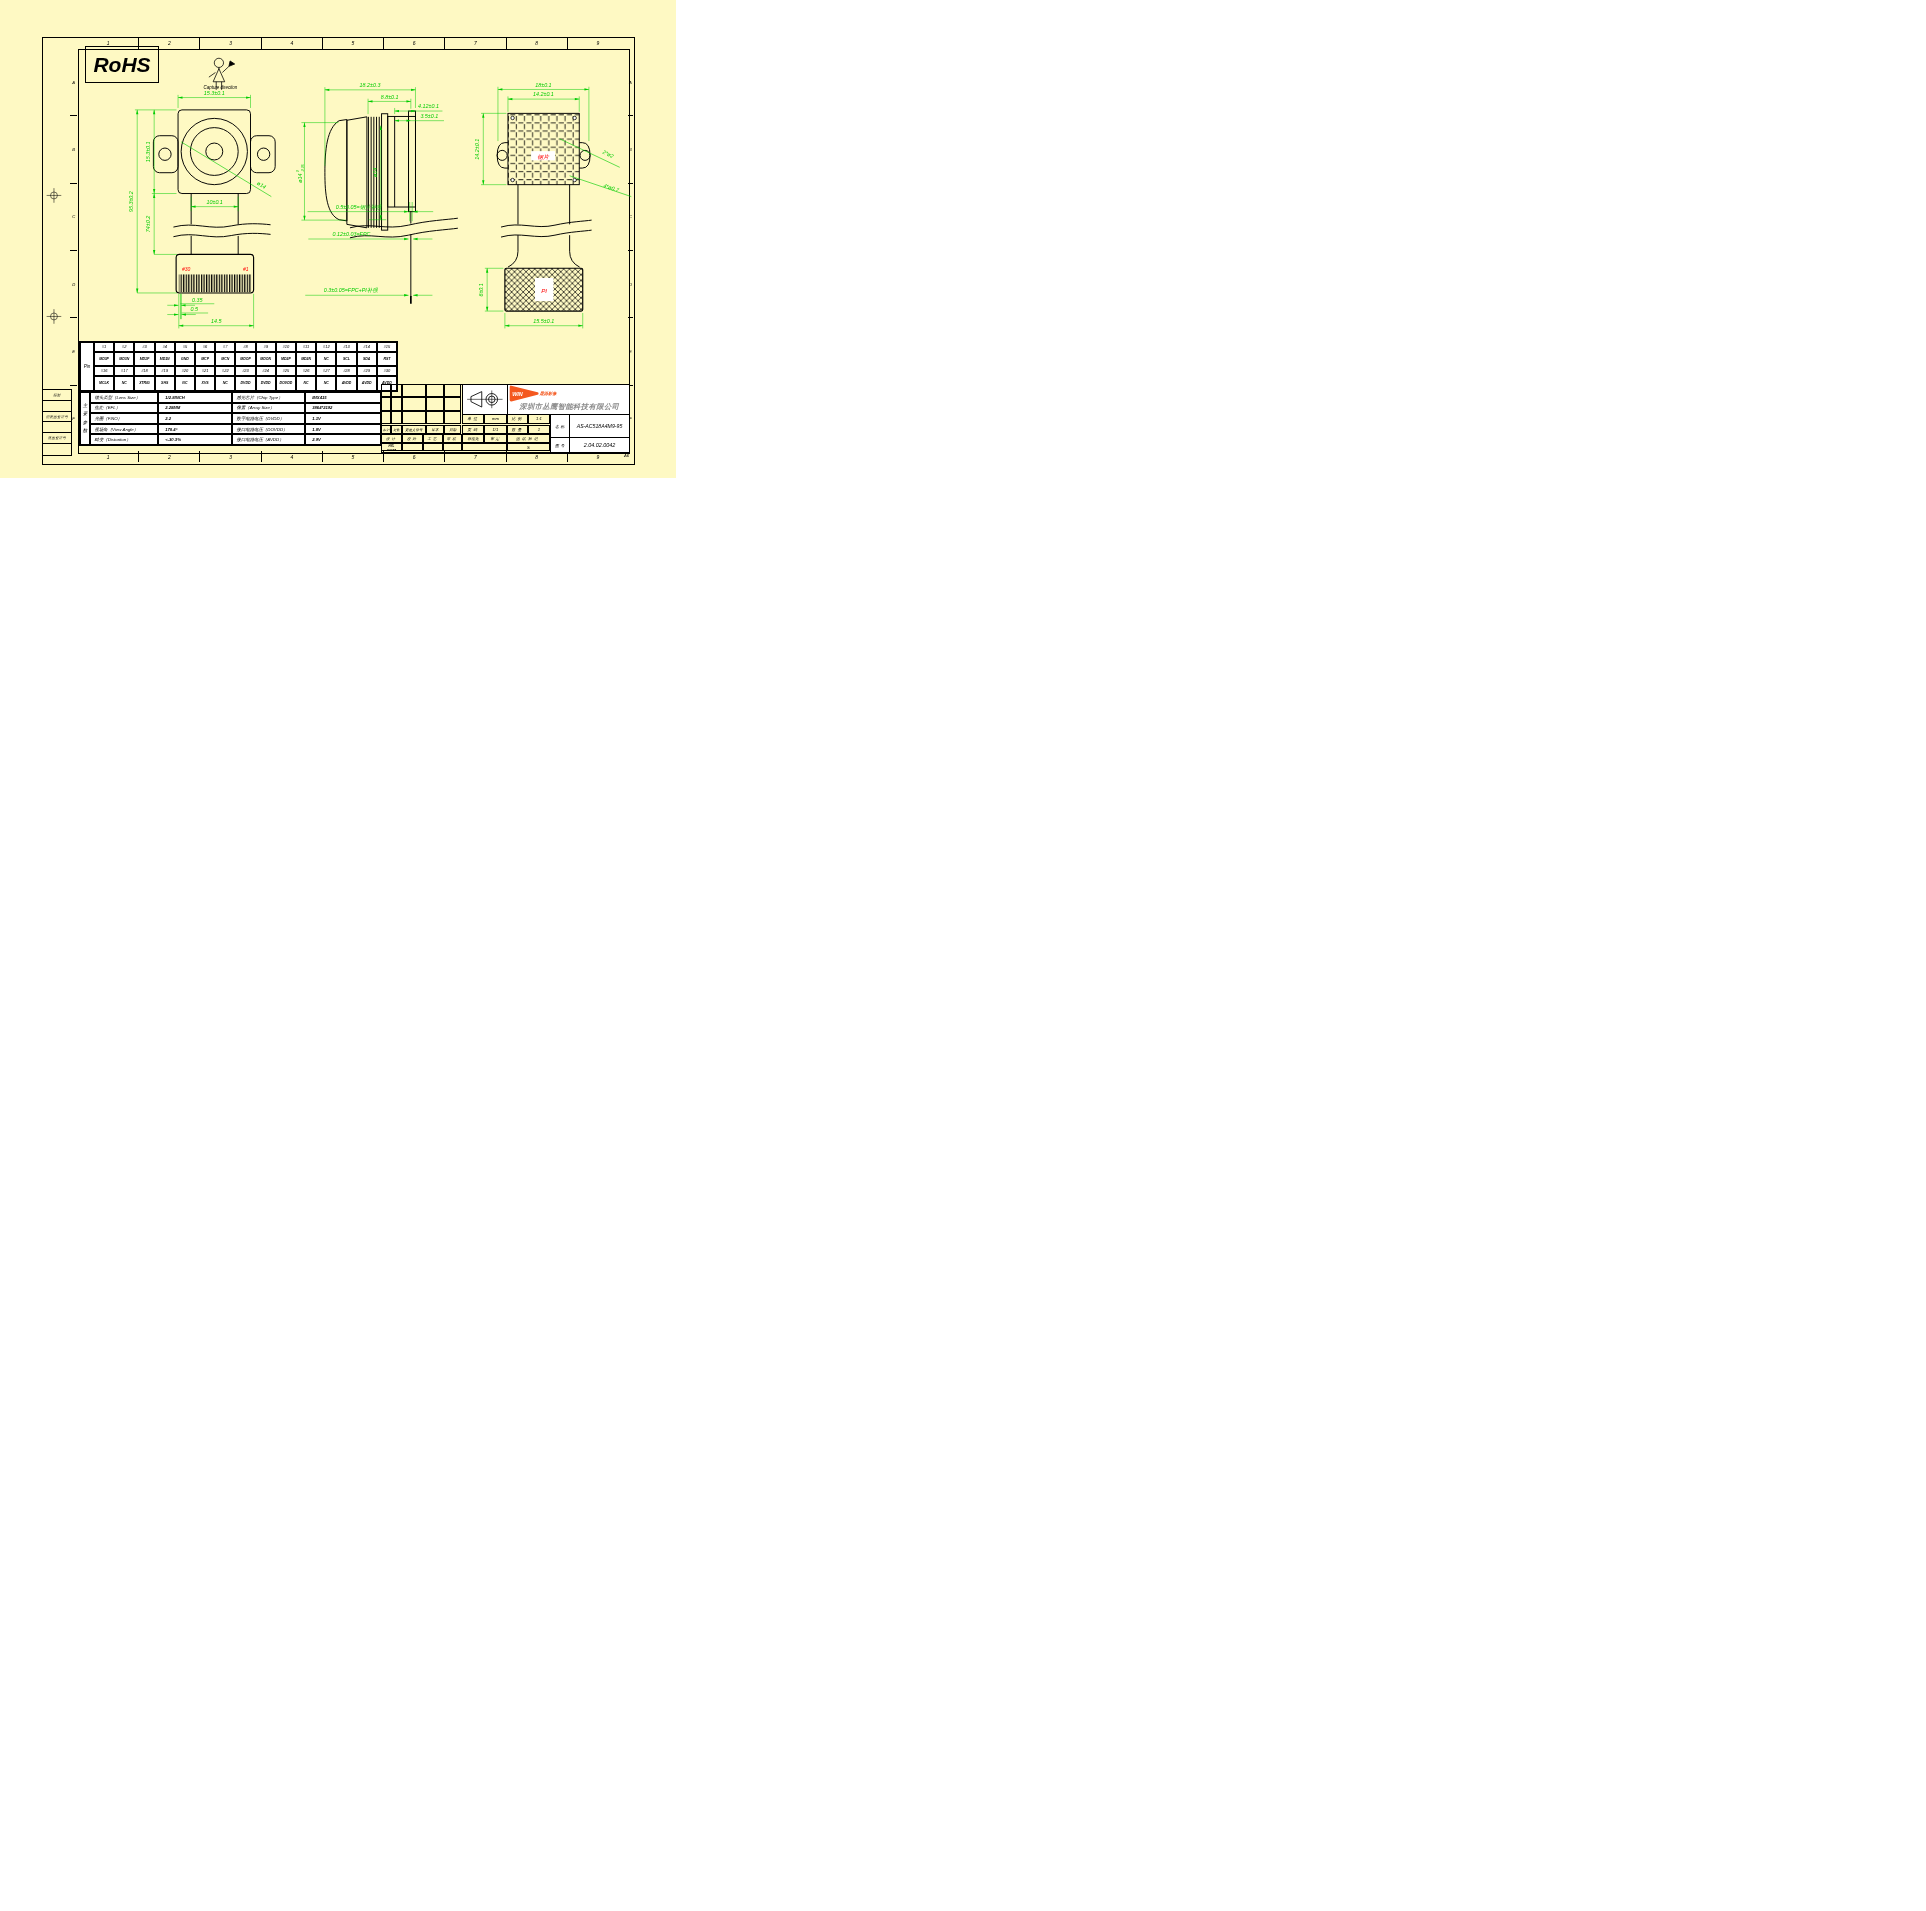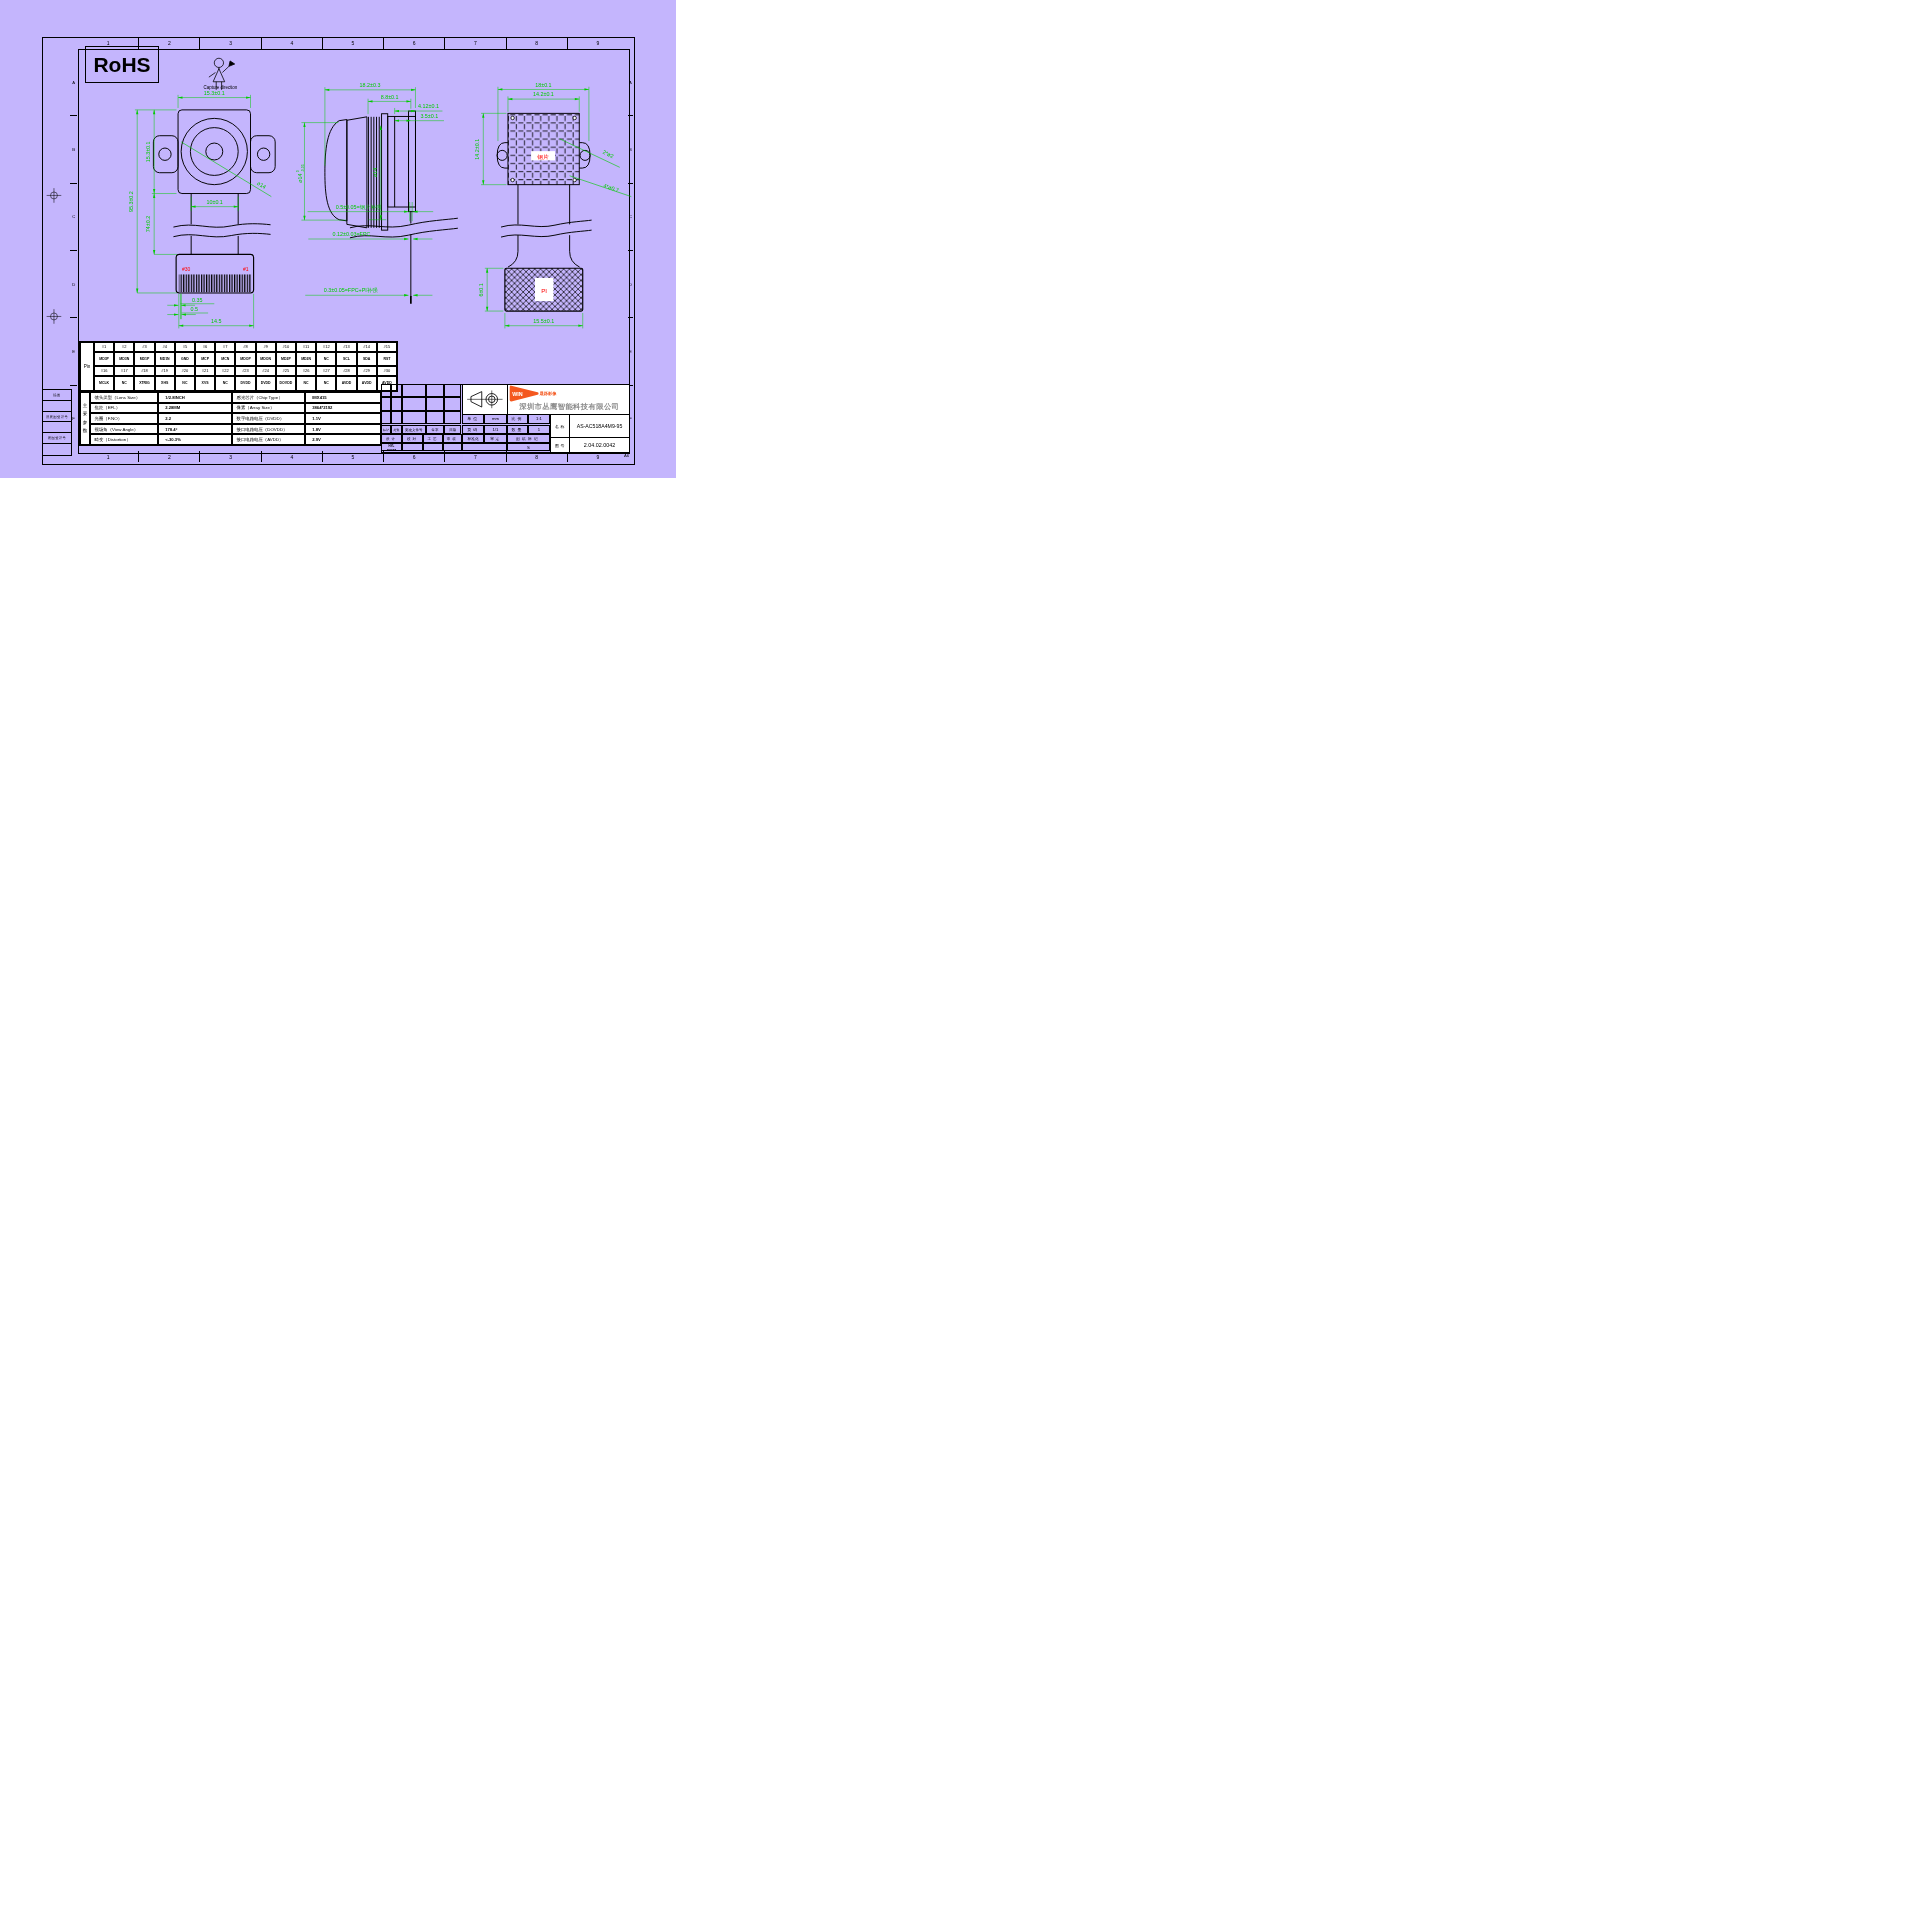"RoHS" #sheet { background: #c4b5fd -> #fef9c3; font-style: none -> italic }
